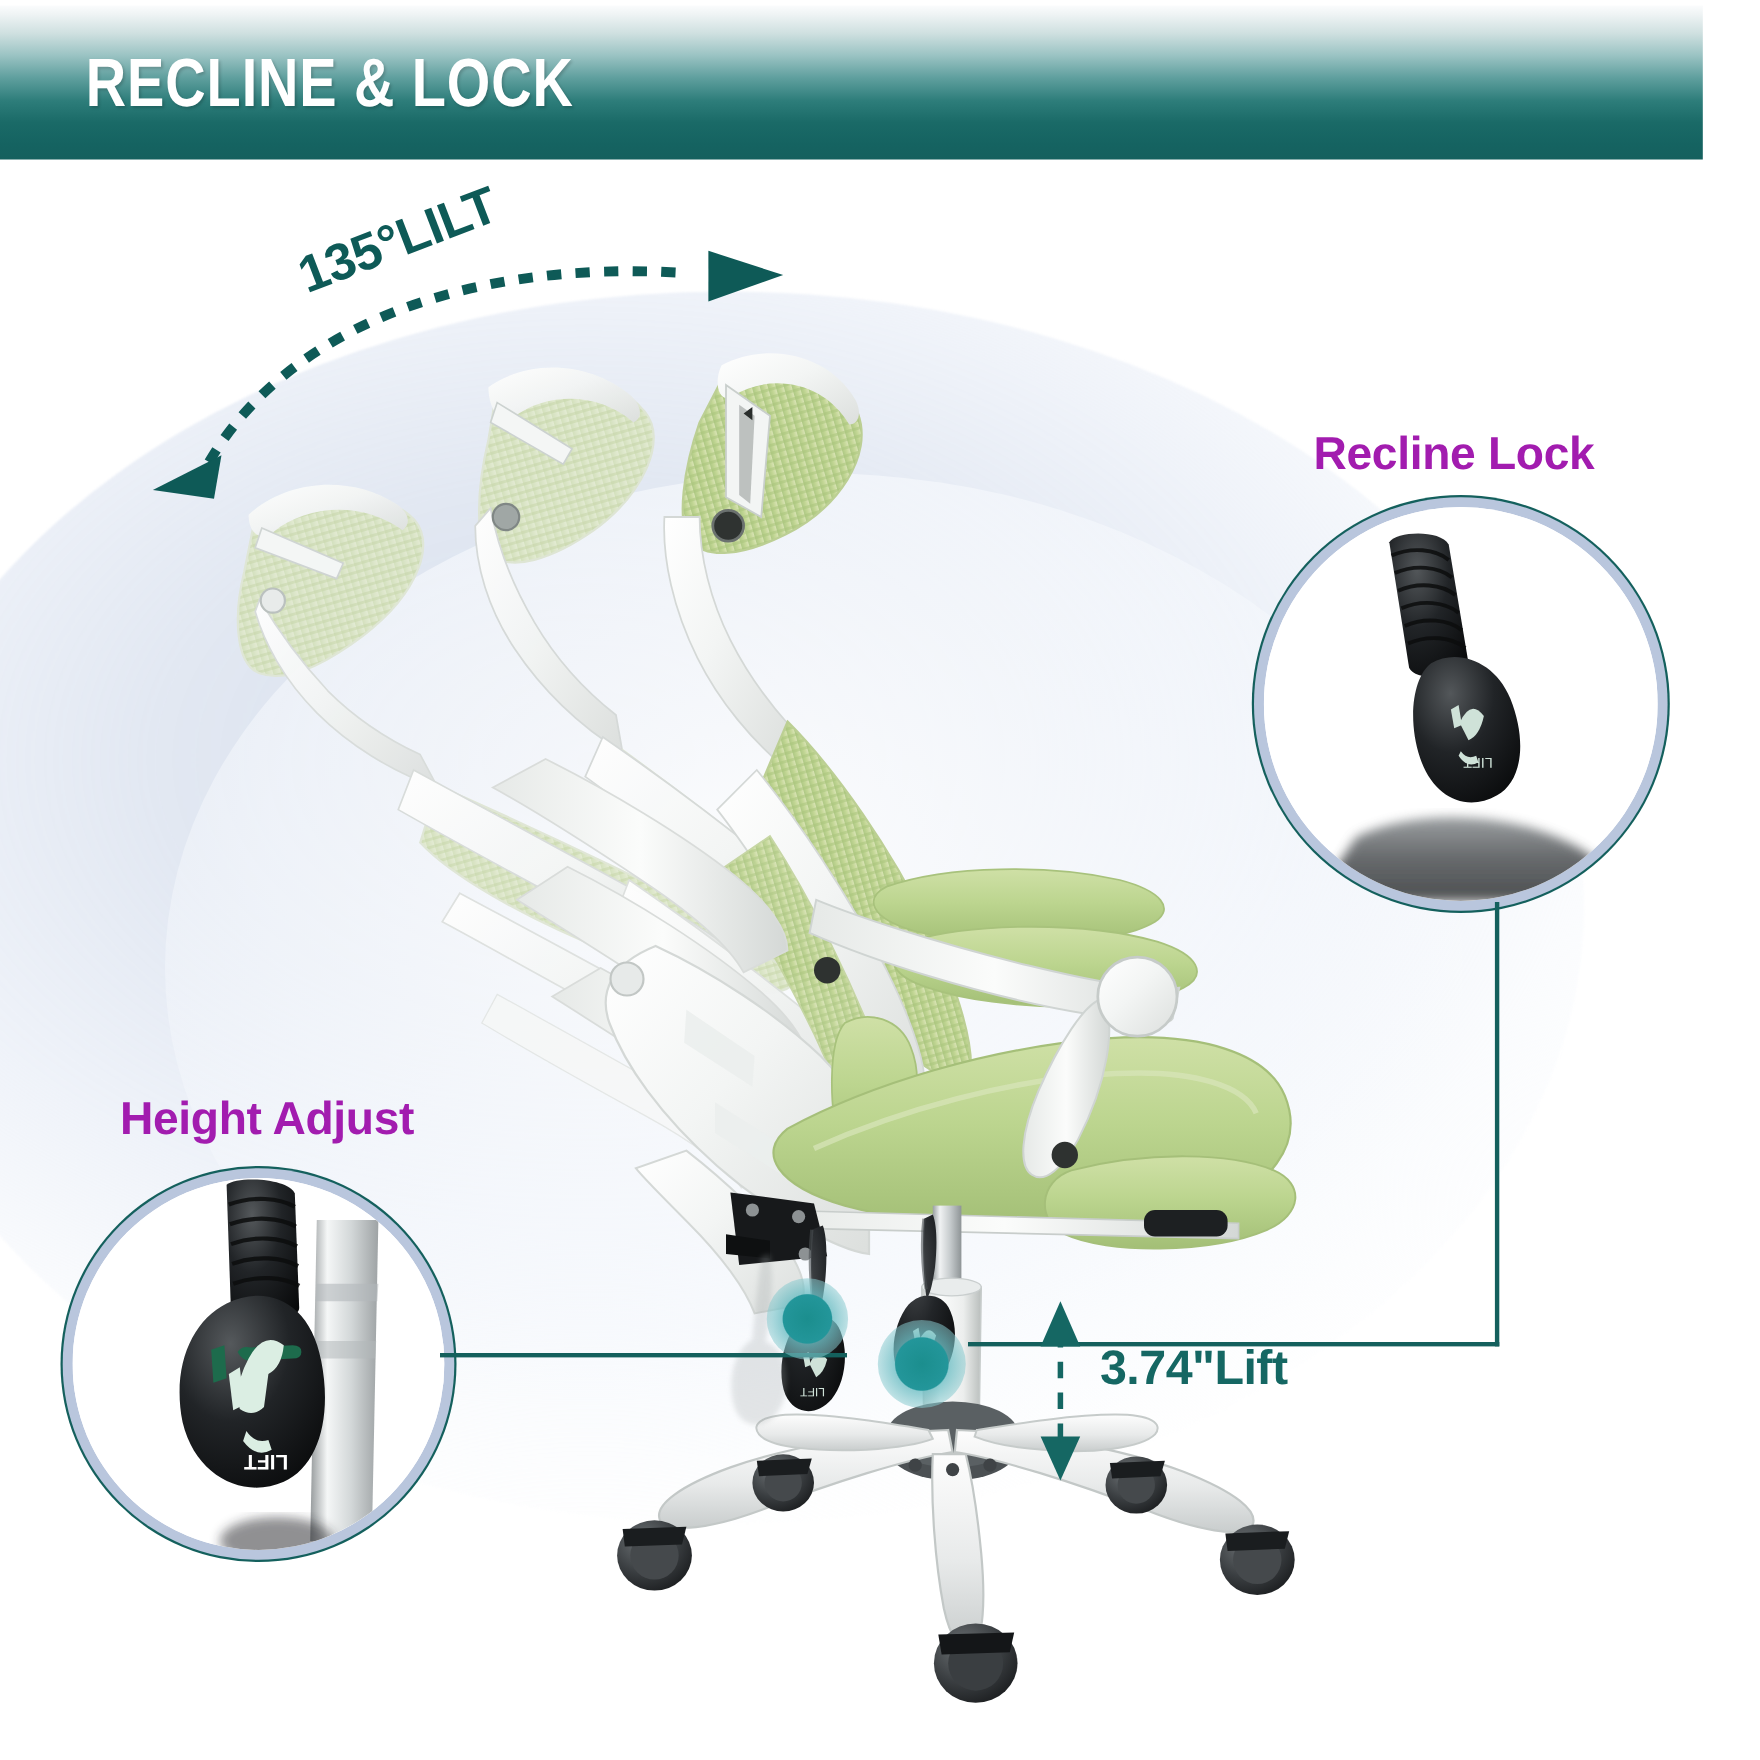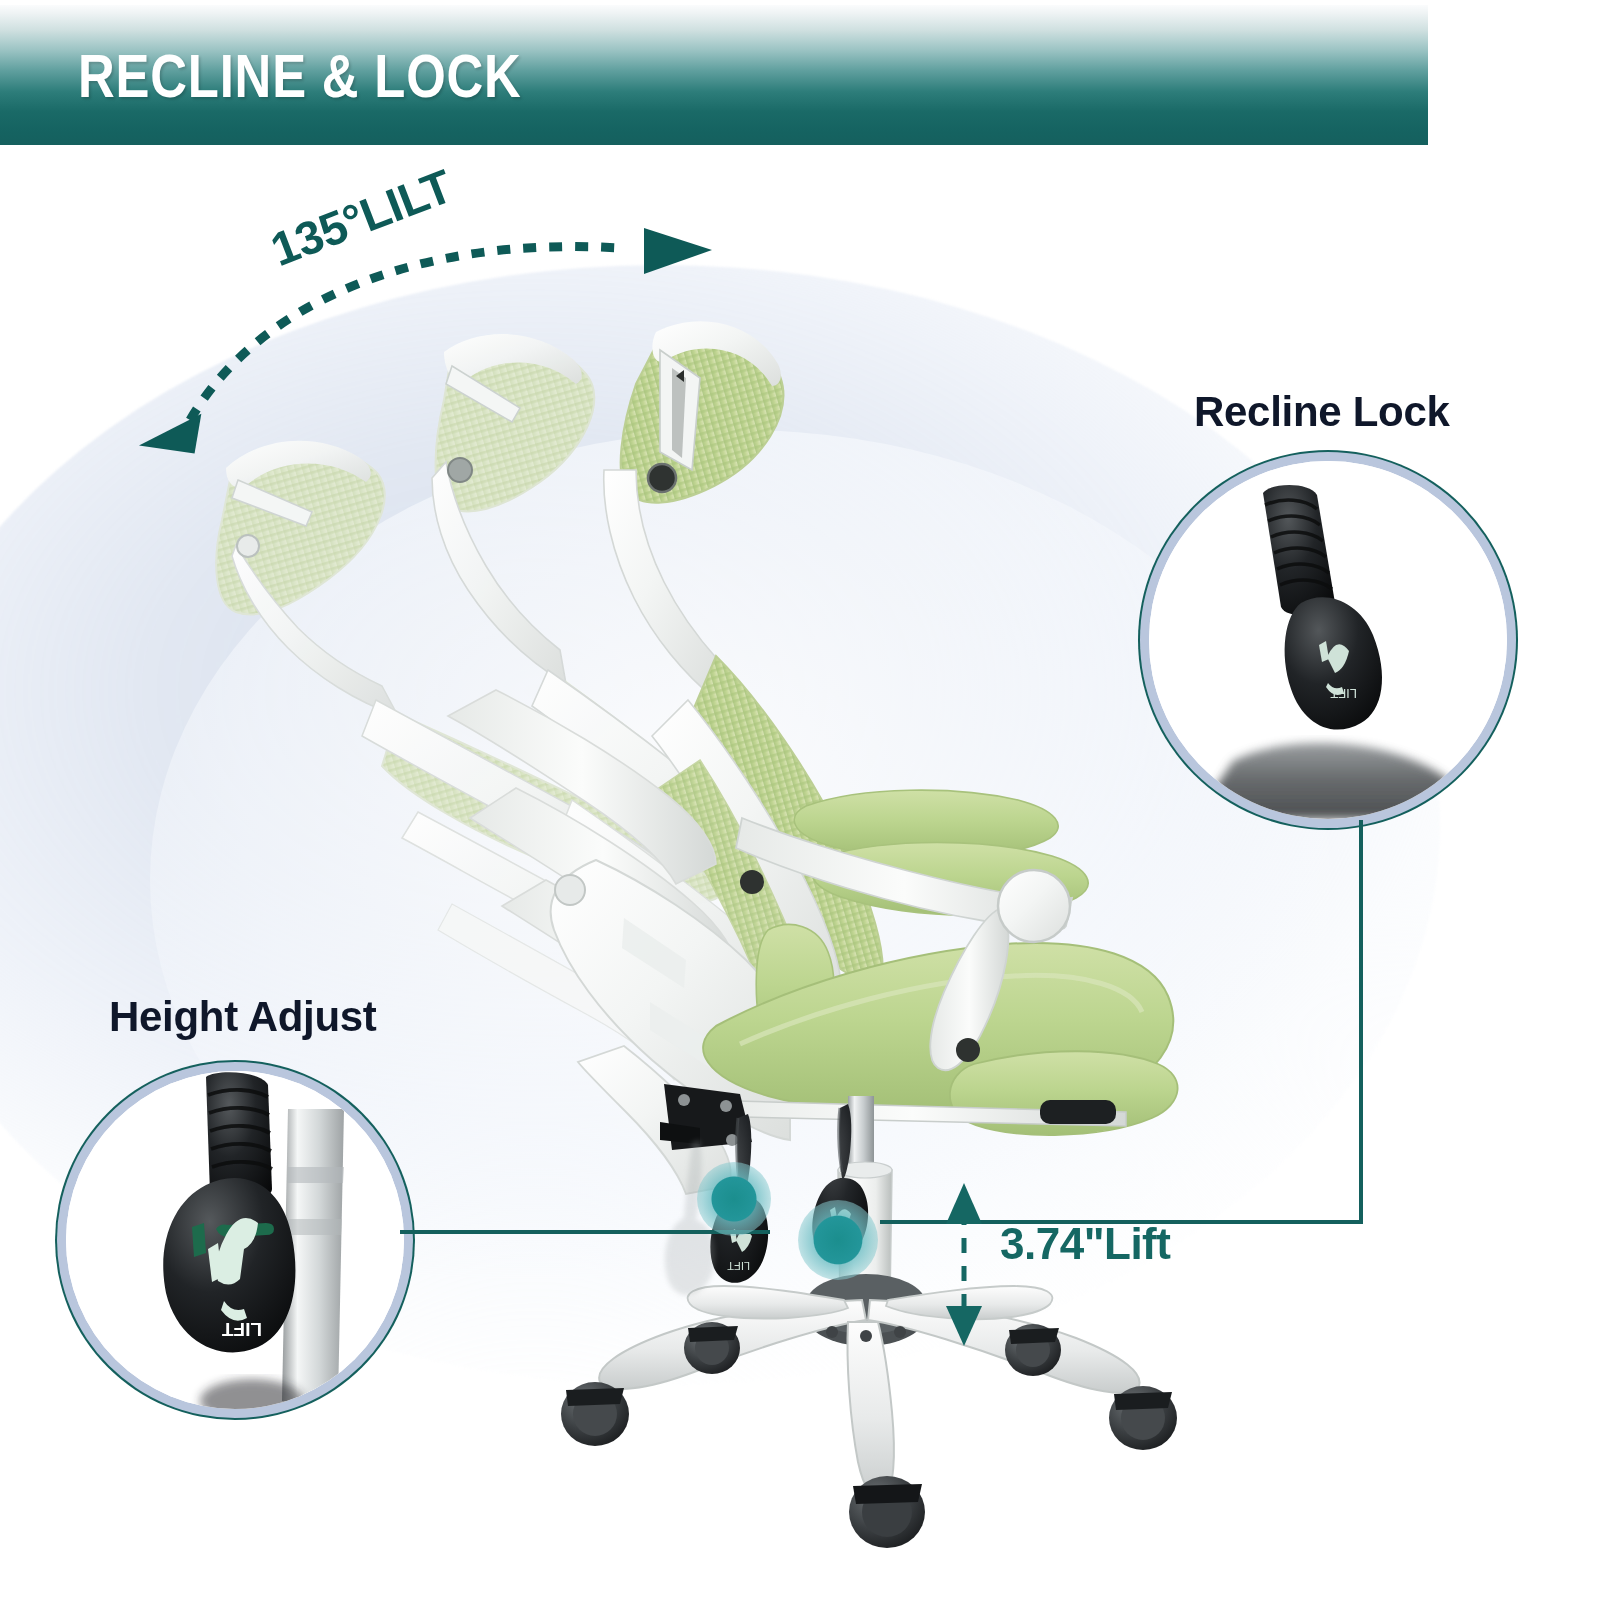"RECLINE & LOCK" .banner { width: 1428px -> 1548px }
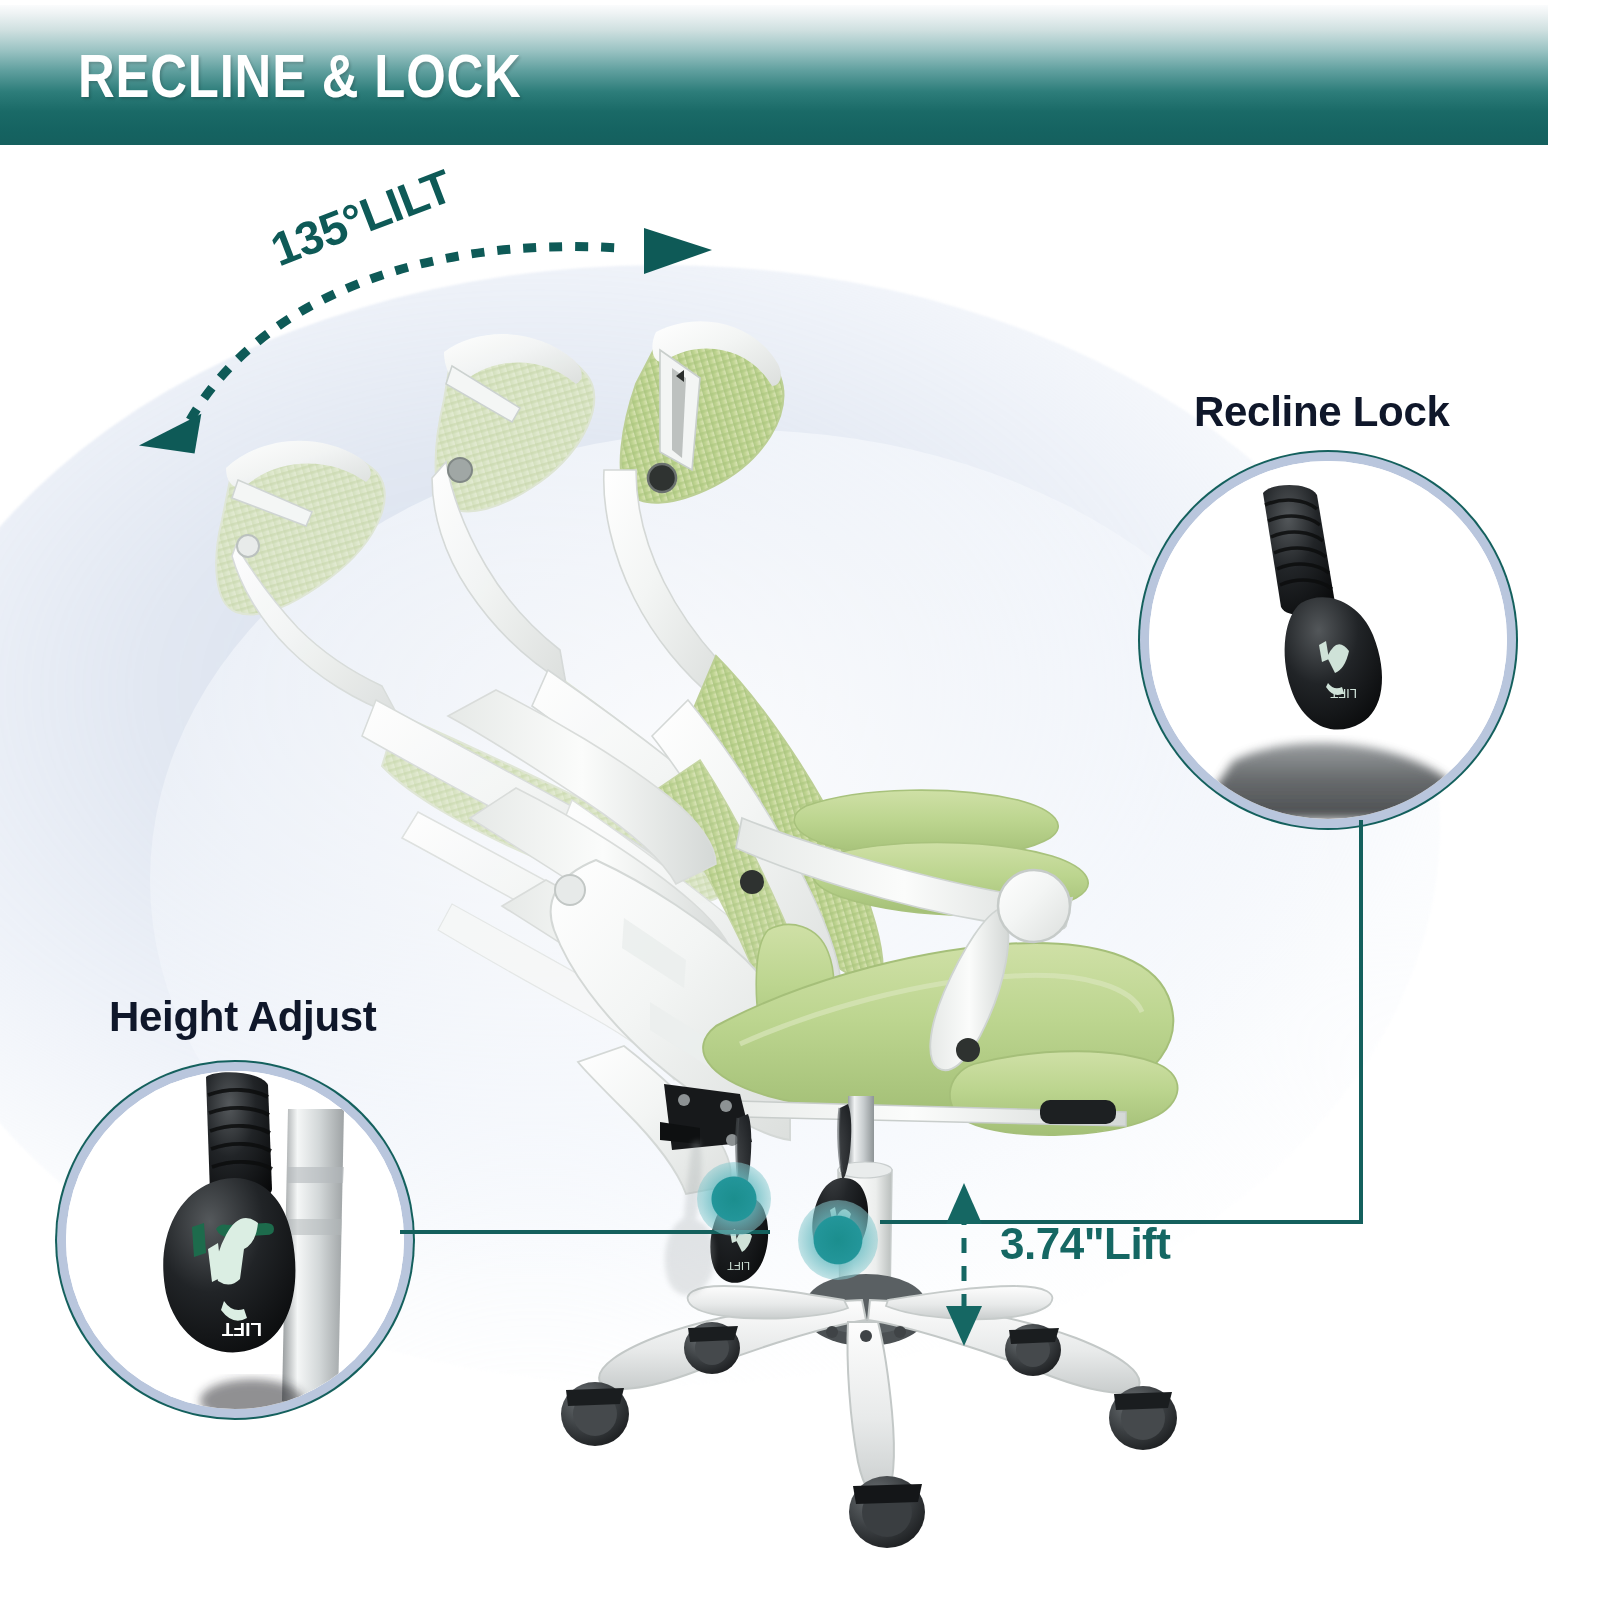"Recline Lock" .callout-label { color: #0f172a -> #a21caf }
